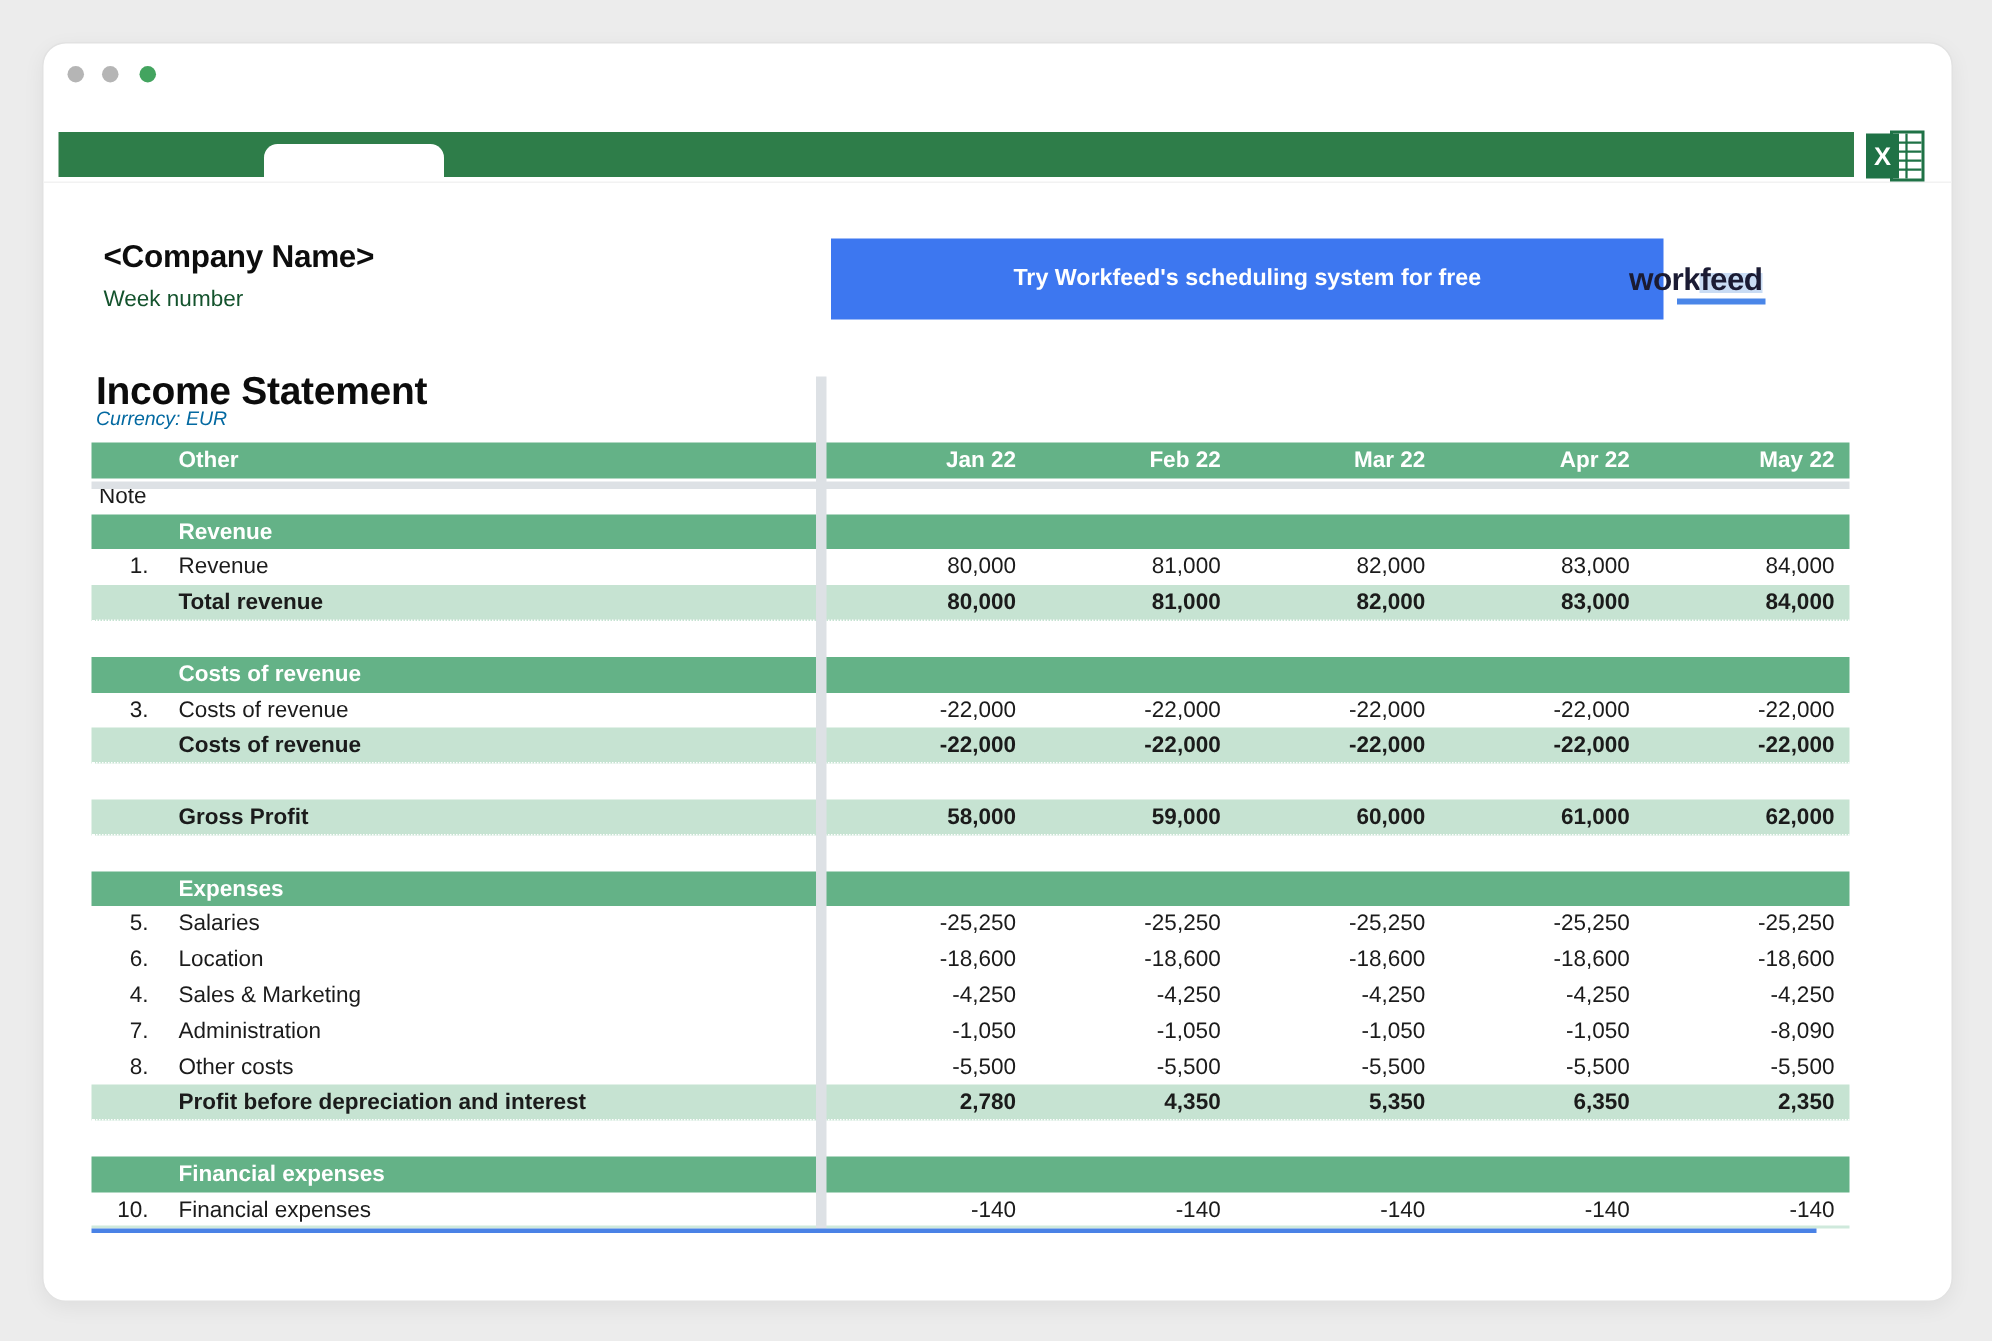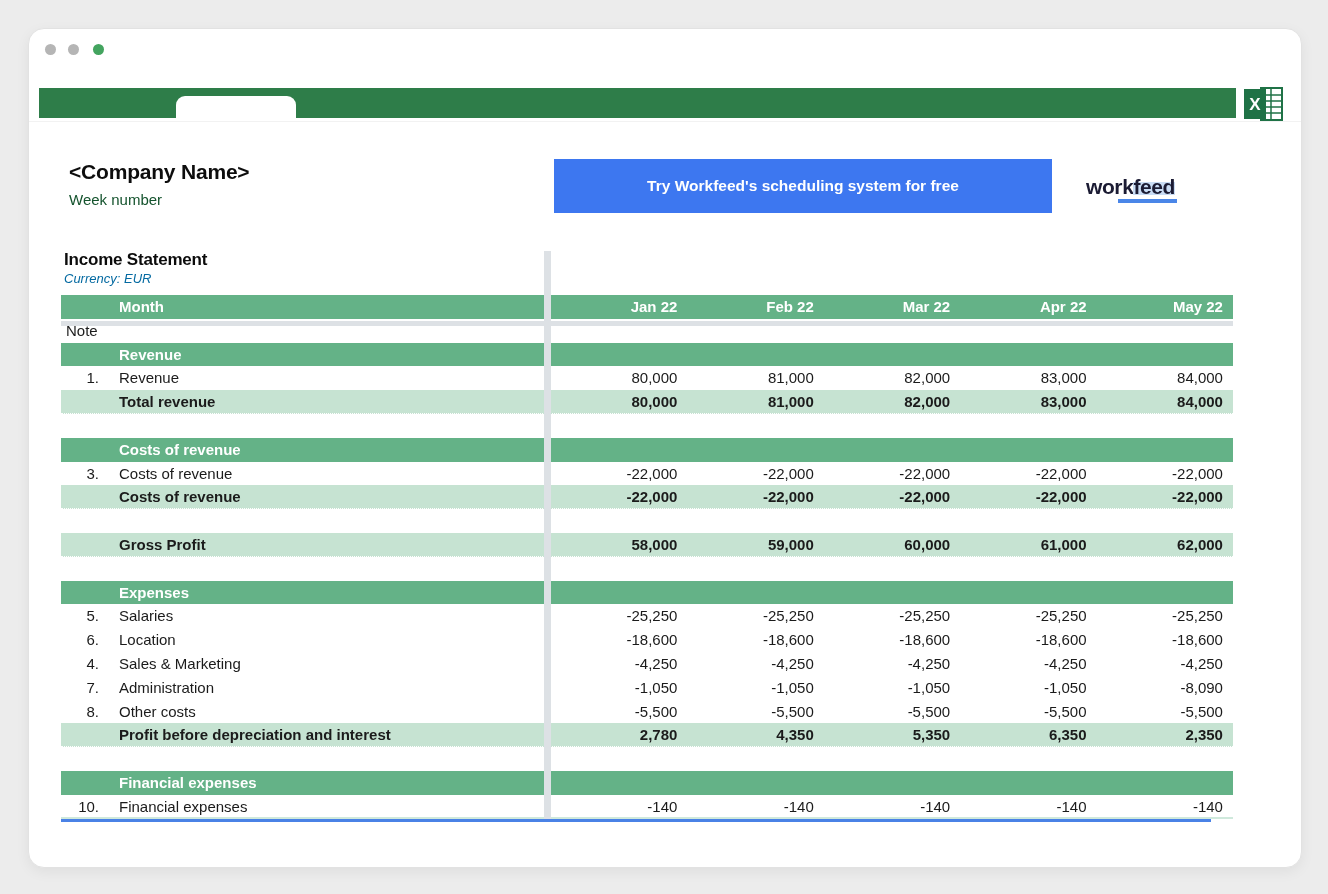"Try Workfeed's scheduling system for" .promo-banner { width: 498px -> 555px }
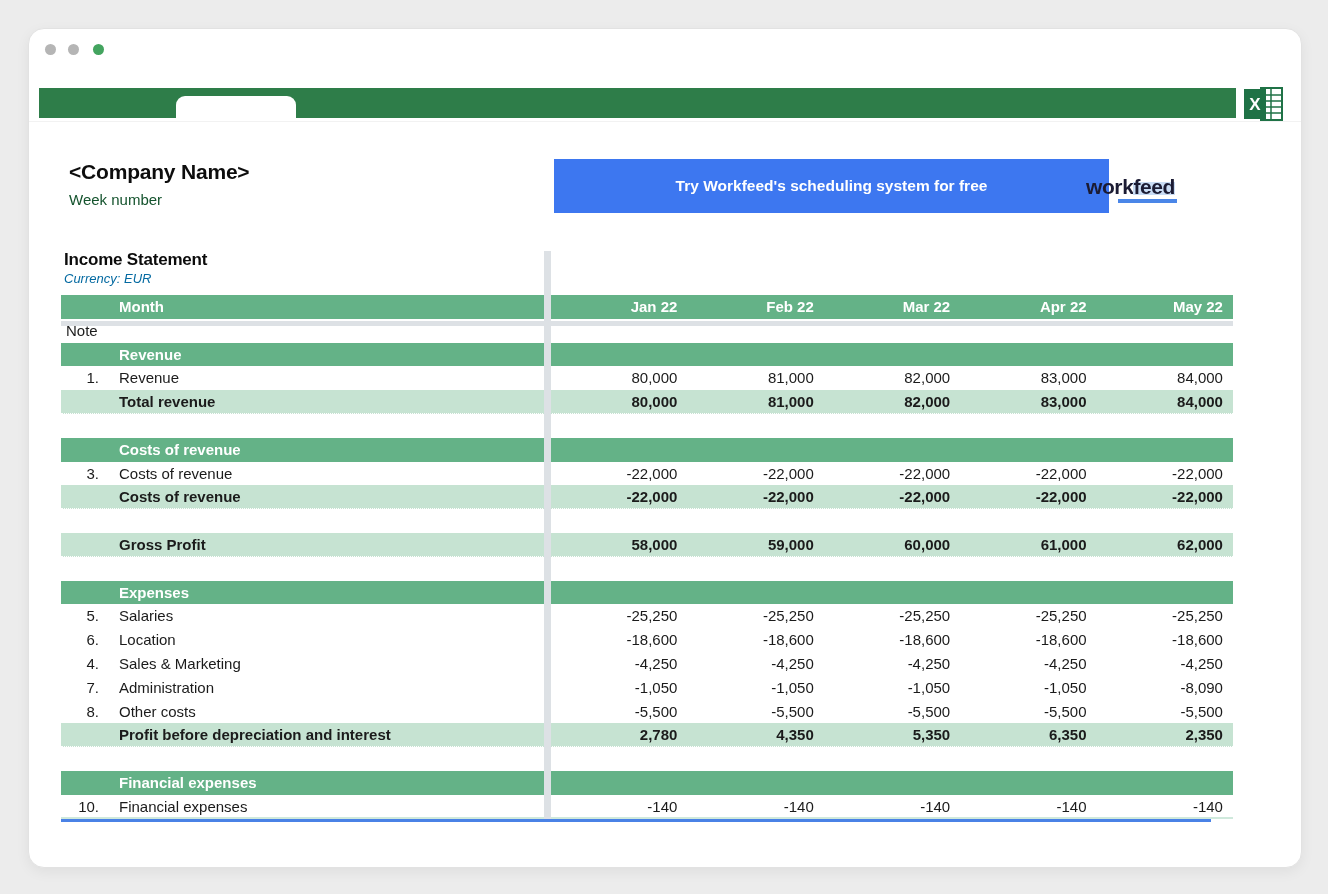"Income Statement" .sheet-title { font-size: 17px -> 26px }
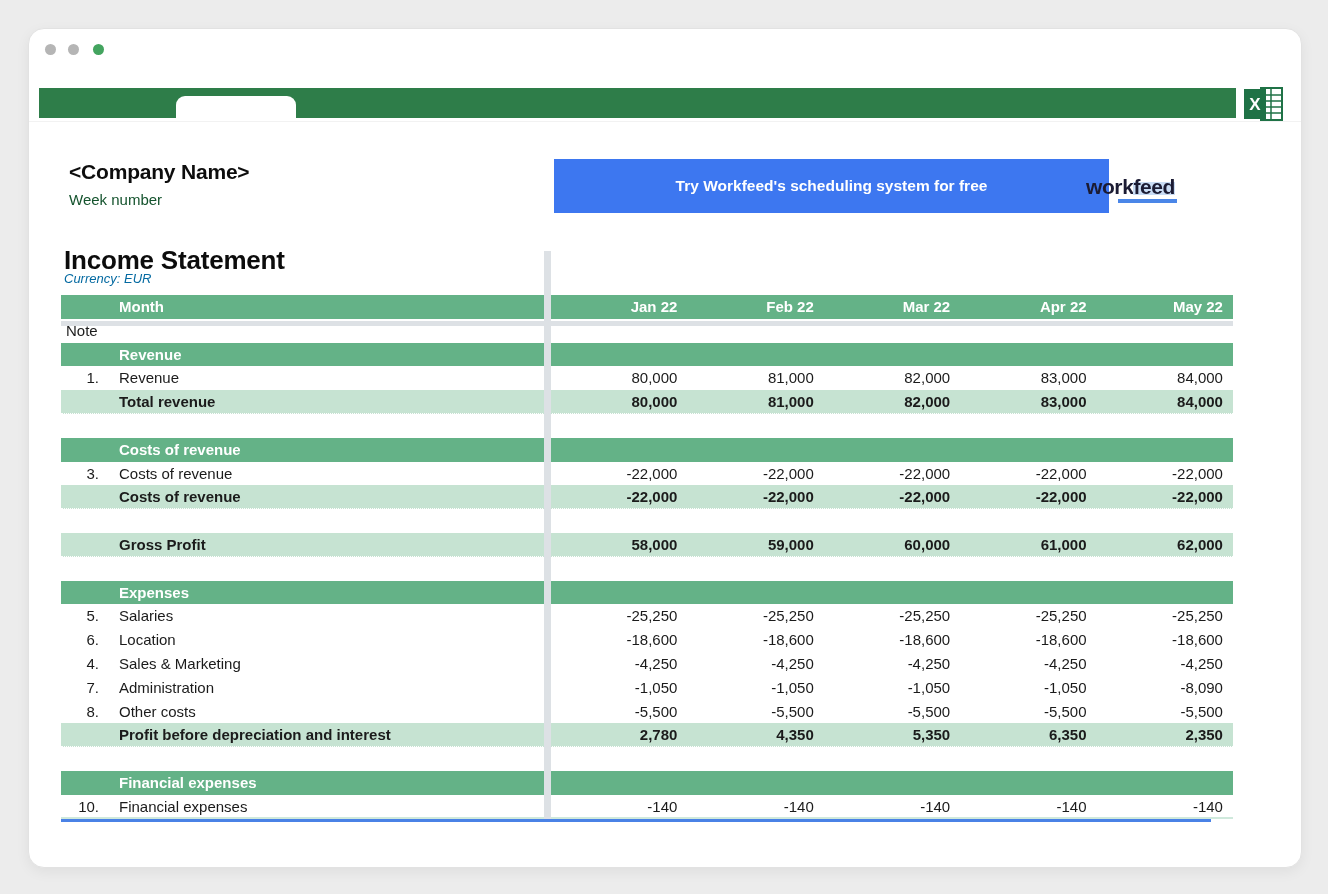"Month" span.c-label { text: Month -> Other }
